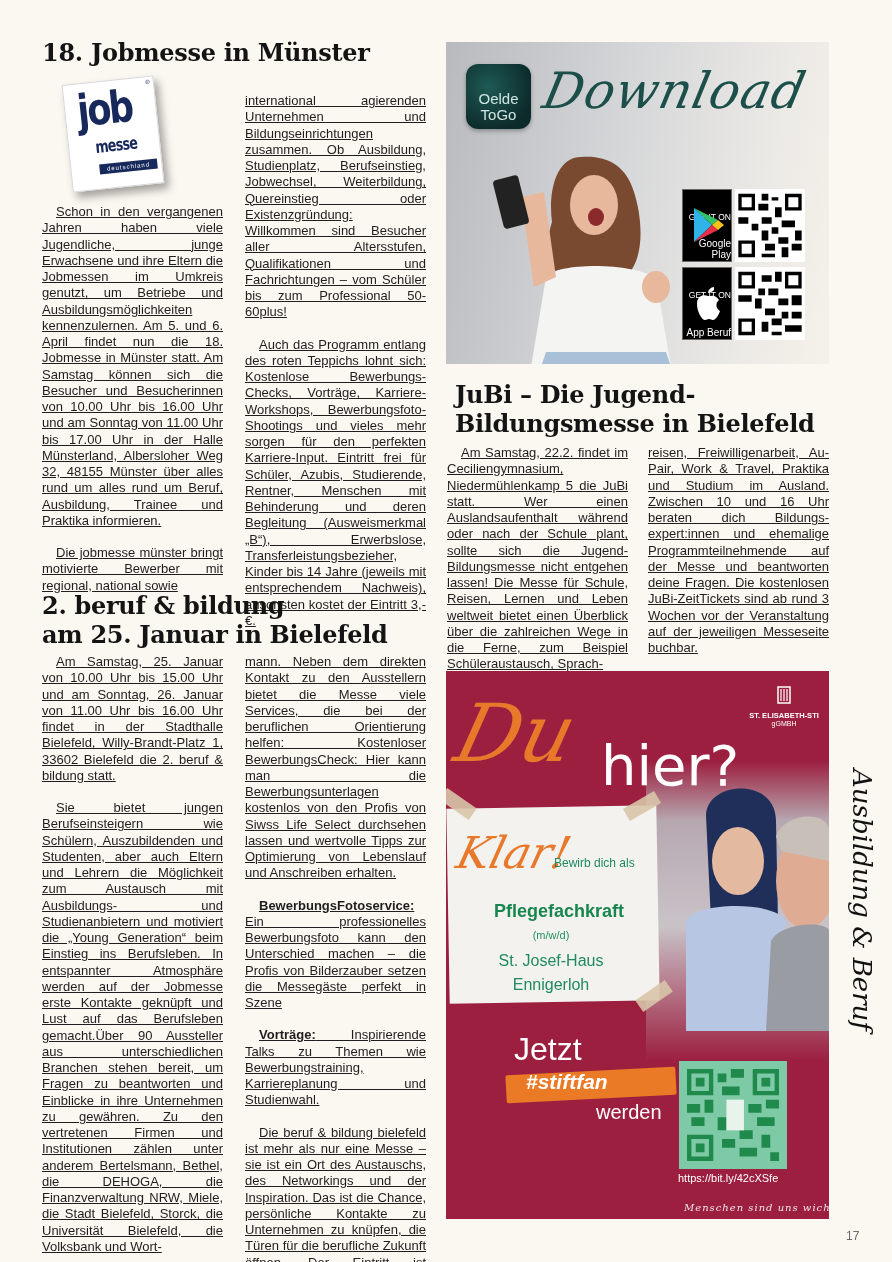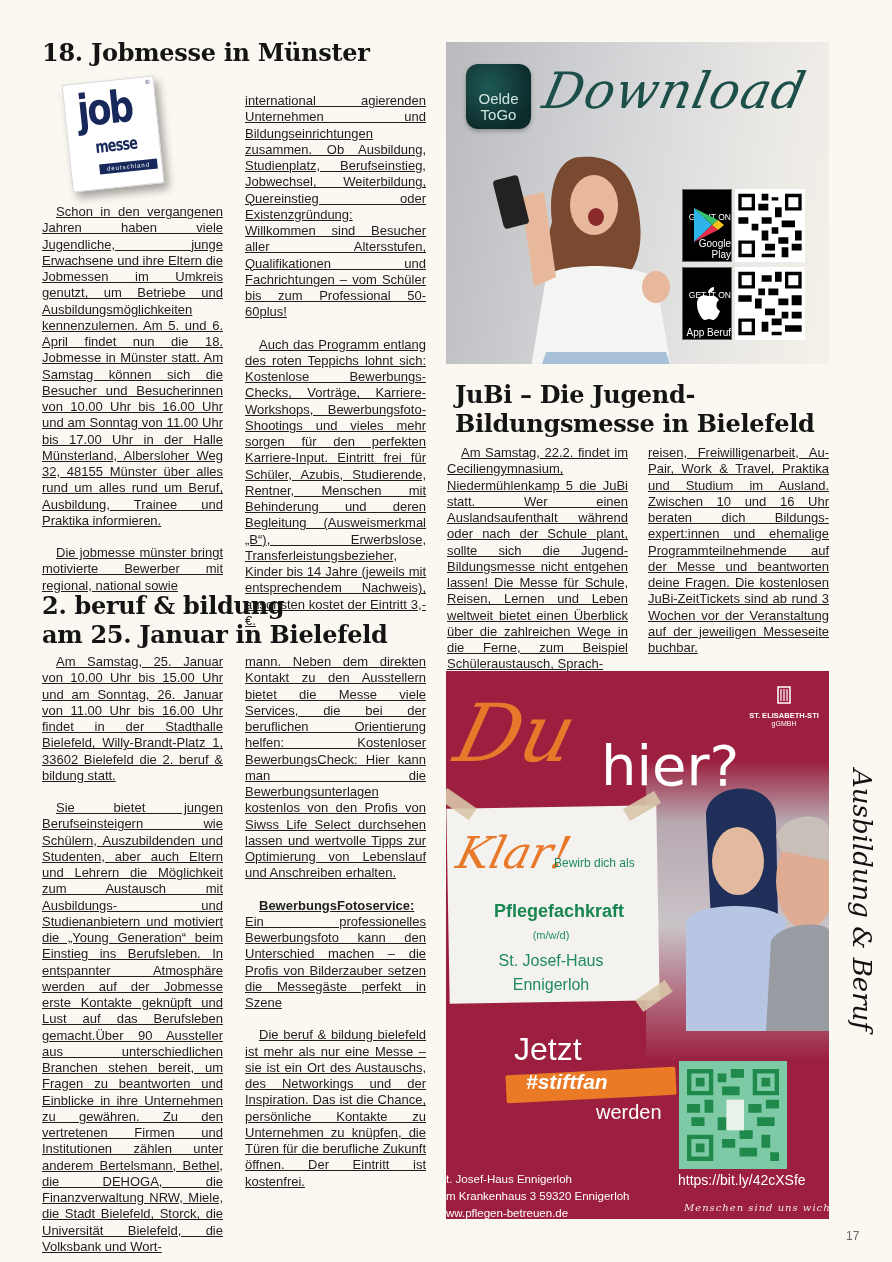"Vorträge: Inspirierende Talks zu Themen" p { html: none -> <p><b>Vorträge:</b><span> Inspirierende Talks zu Themen wie Bewerbungstraining, Karriereplanung und Studienwahl.</span></p> }
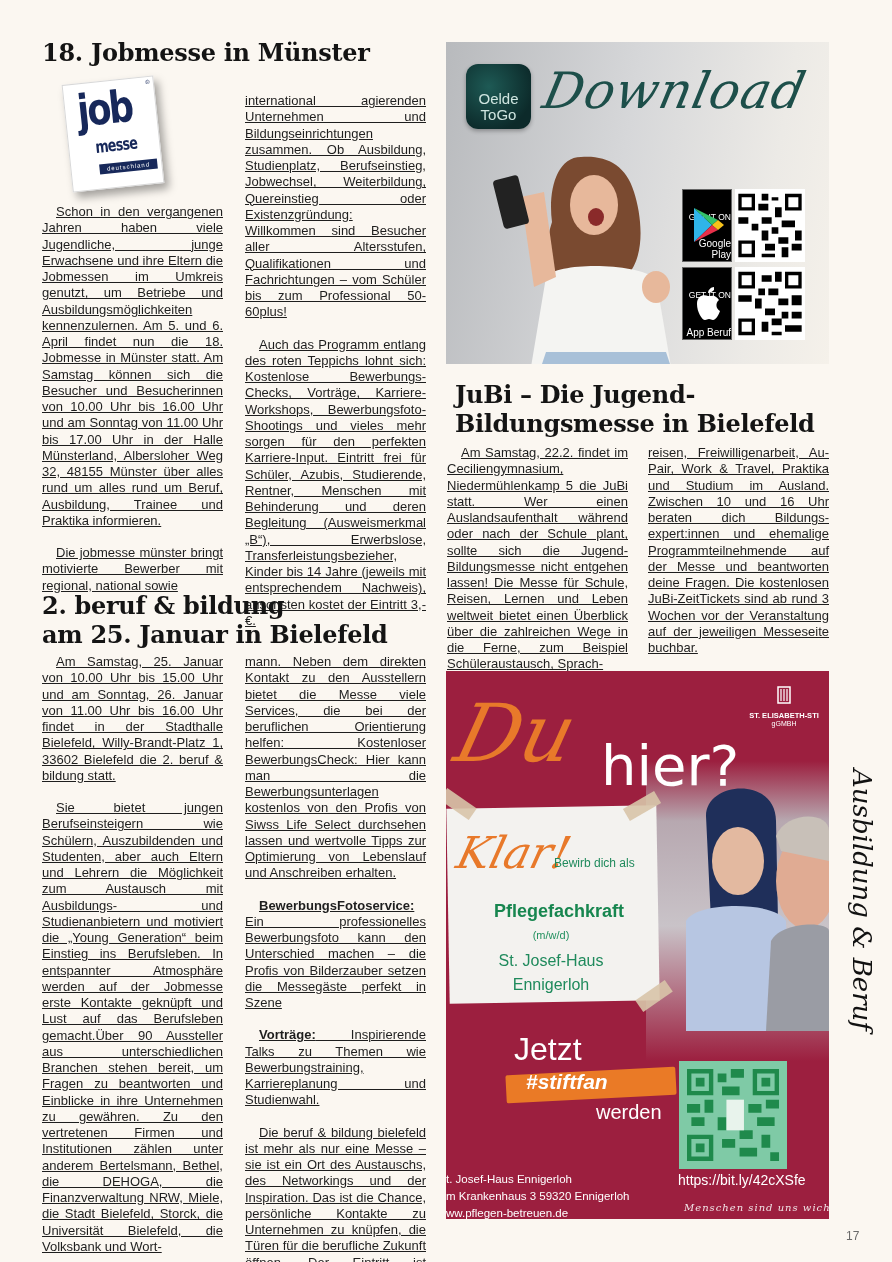"t. Josef-Haus Ennigerloh" div.addr { html: <div> <span>t. Josef-Haus Ennigerloh</span><br> <span>m Krankenhaus 3 59320 Ennigerloh</span><br> <span>ww.pflegen-betreuen.de</span> </div> -> none }
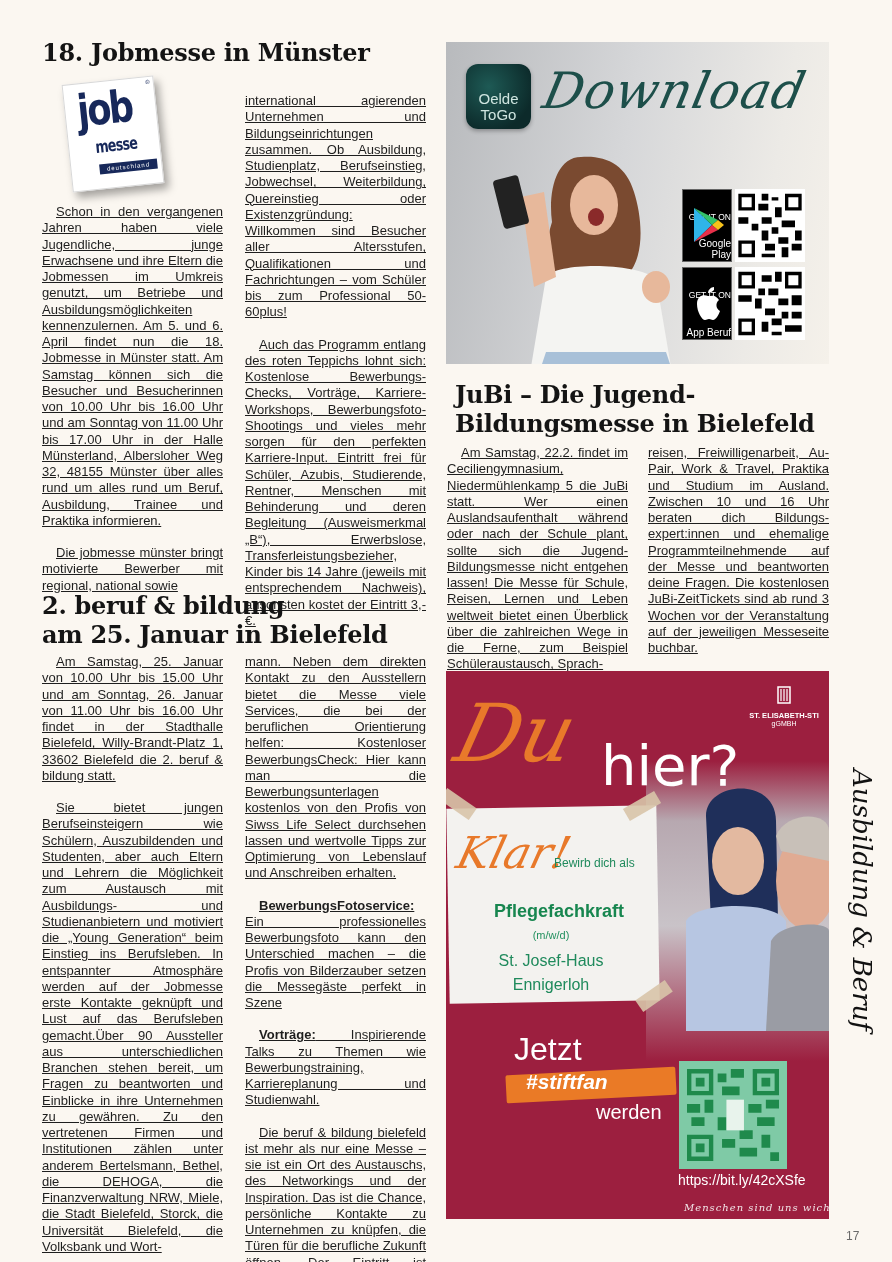"https://bit.ly/42cXSfe" .bitly { font-size: 14px -> 11px }
